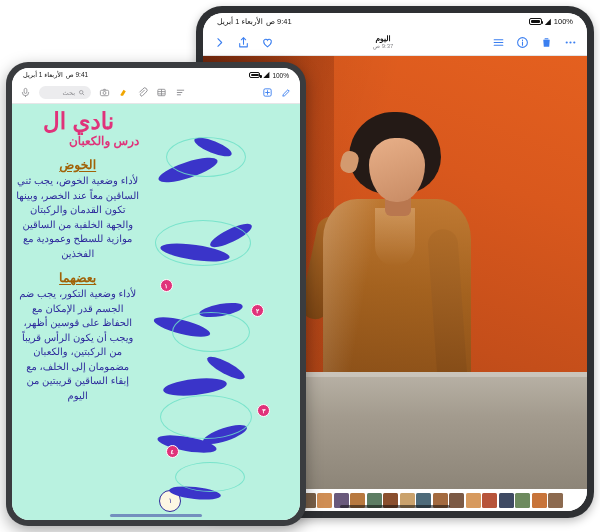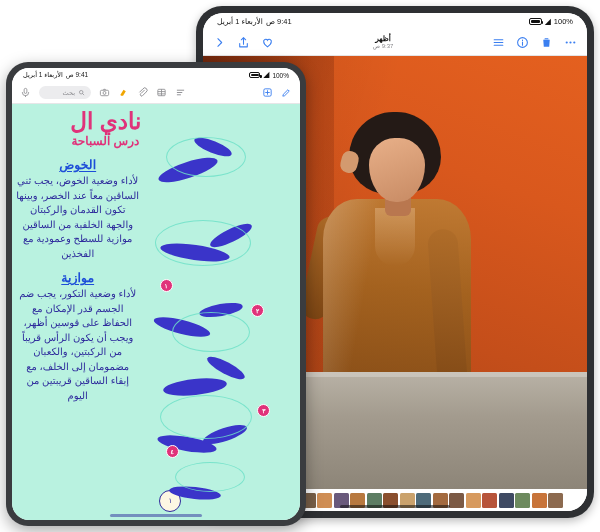"أظهر" div.t1 { text: أظهر -> اليوم }
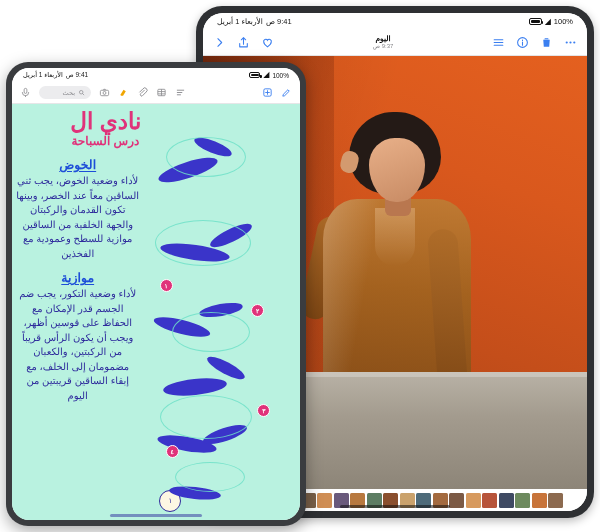"نادي ال" .note-title { text-align: right -> center }
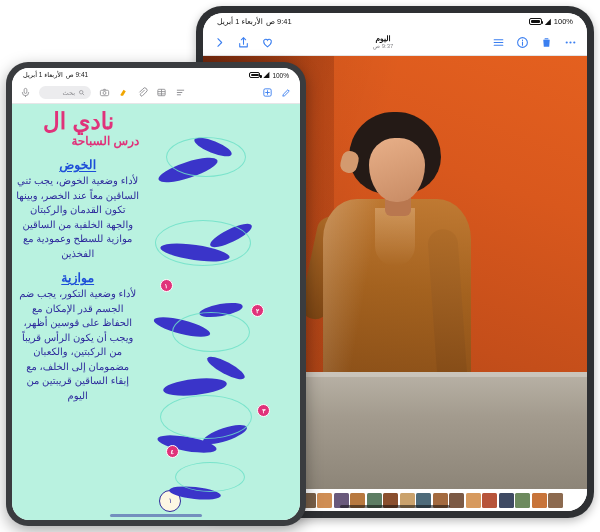"درس السباحة" div.note-subtitle { text: السباحة -> والكعبان }
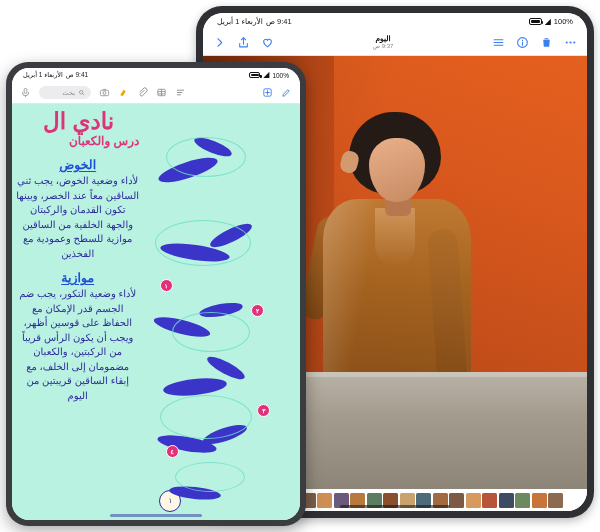"الخوض" .sec-head { color: #1d4ed8 -> #a16207 }
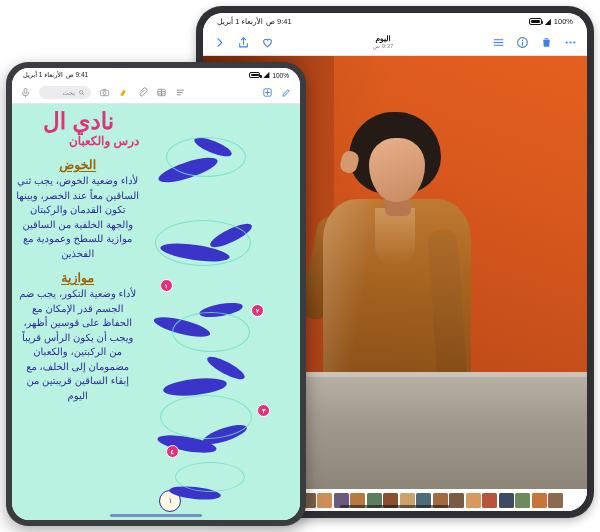"موازية" div.sec-head { text: موازية -> بعضهما }
